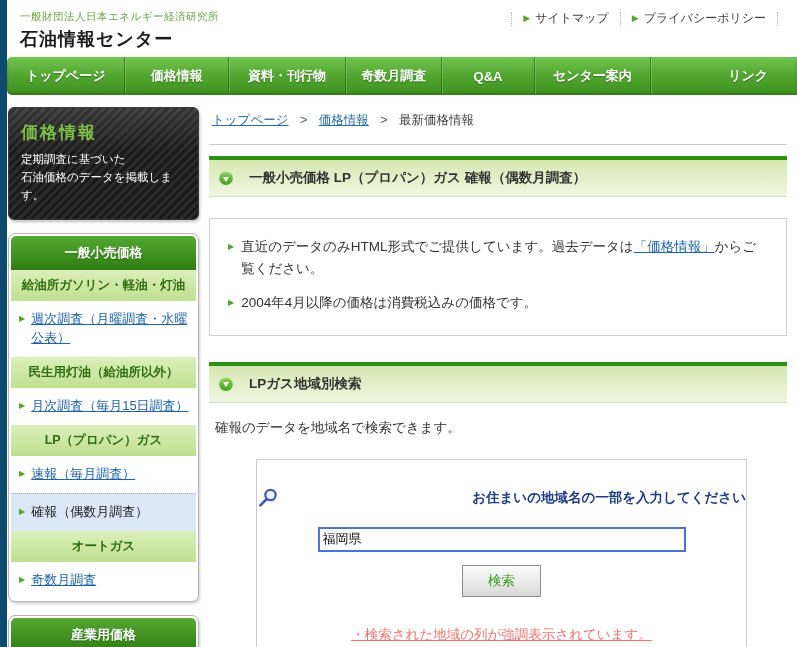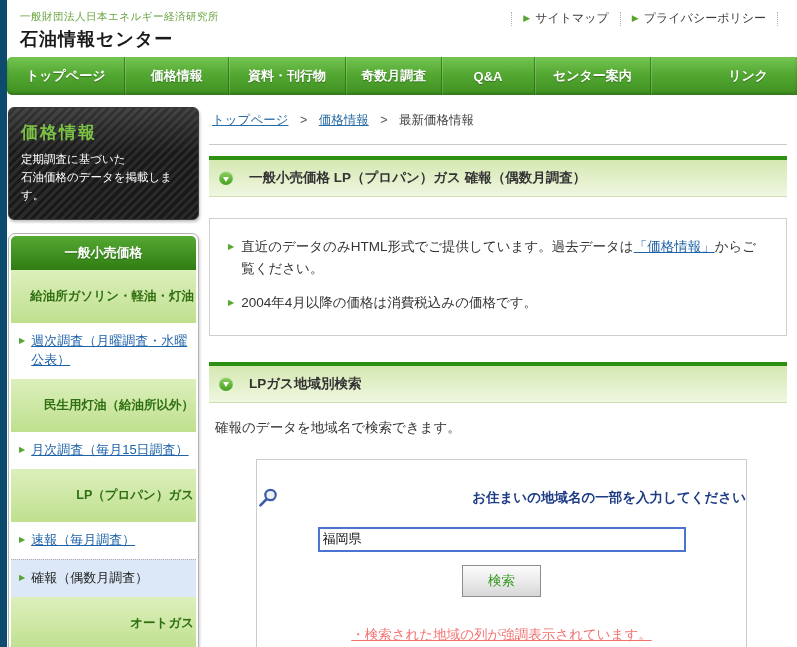"給油所ガソリン・軽油・灯油" .menu-subhead { padding: 18px 2px -> 7px 2px; text-align: right -> center }
